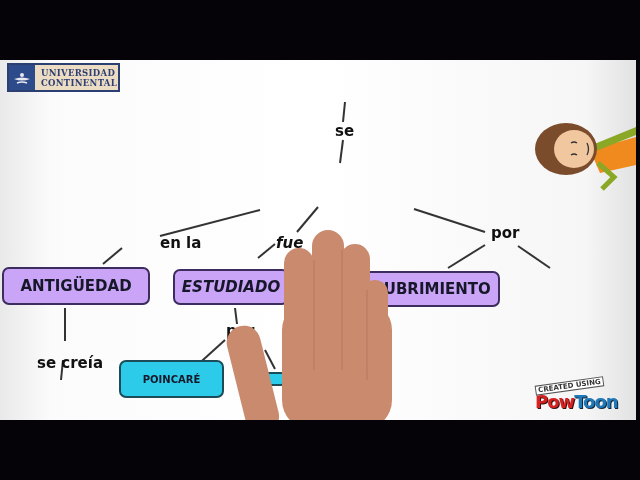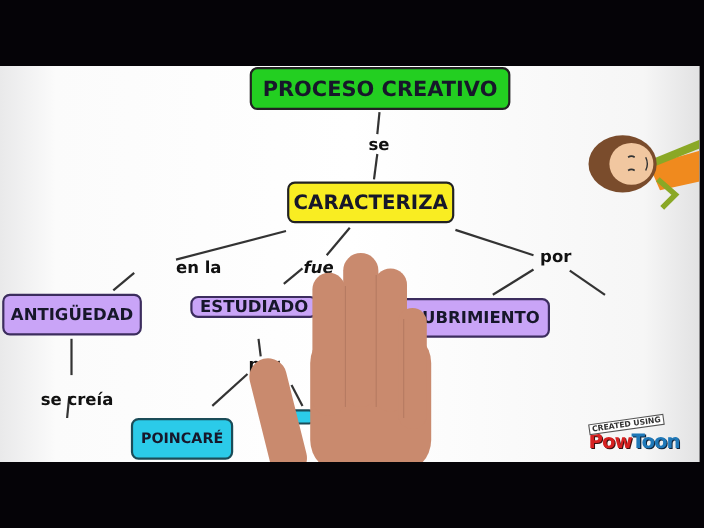"UNIVERSIDAD" div.logo { html: none -> <div> <div> <svg> <ellipse></ellipse> <path></path> <path></path> </svg> </div> <div> <span>UNIVERSIDAD</span> <span>CONTINENTAL</span> </div> </div> }
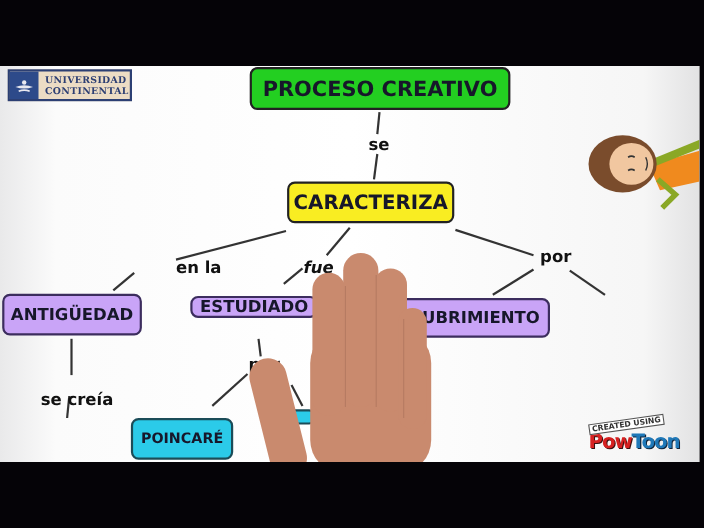"PROCESO CREATIVO" div.node { html: <div>PROCESO CREATIVO</div> -> none }
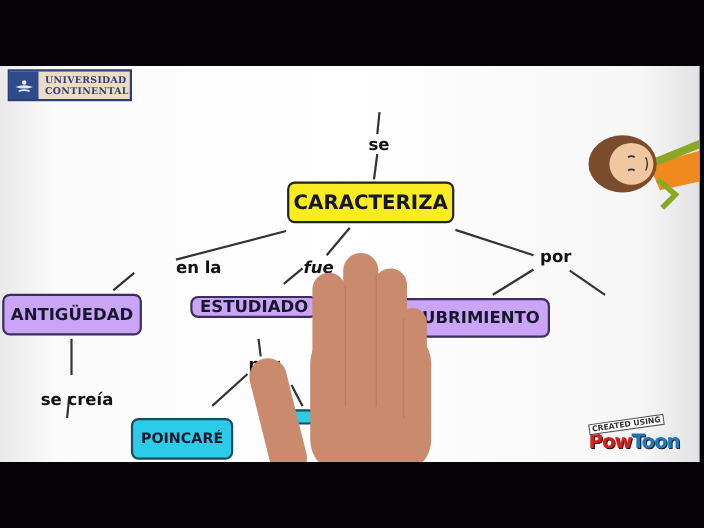"CARACTERIZA" div.node { html: <div>CARACTERIZA</div> -> none }
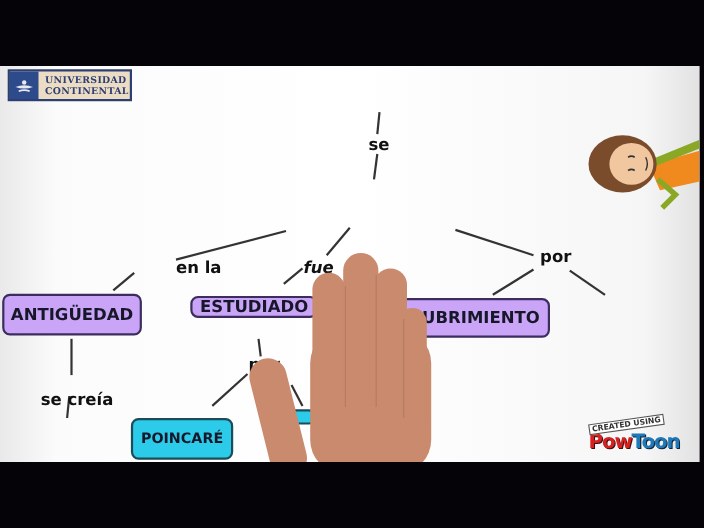"ANTIGÜEDAD" div.node { width: 127px -> 148px }
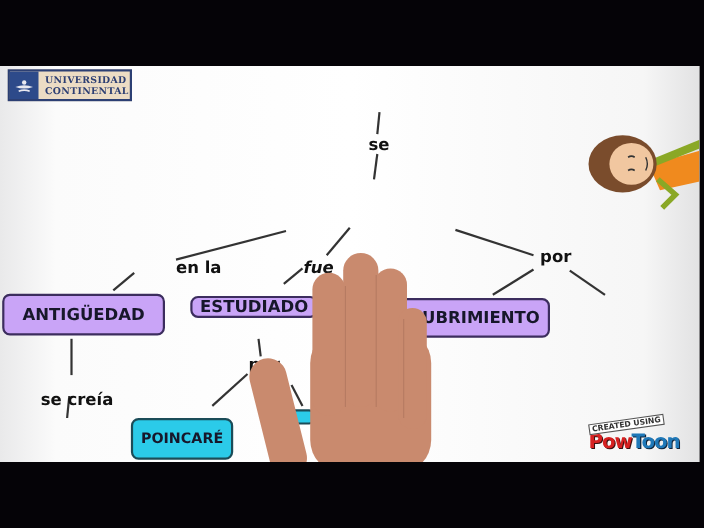"ESTUDIADO" div.node { font-style: none -> italic; height: 20px -> 36px }
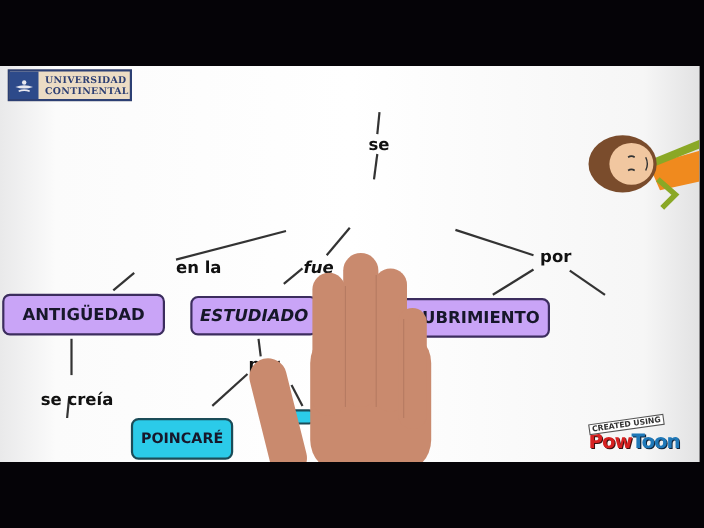"POINCARÉ" div.node { font-size: 13px -> 10px; top: 320px -> 300px; width: 93px -> 105px }
